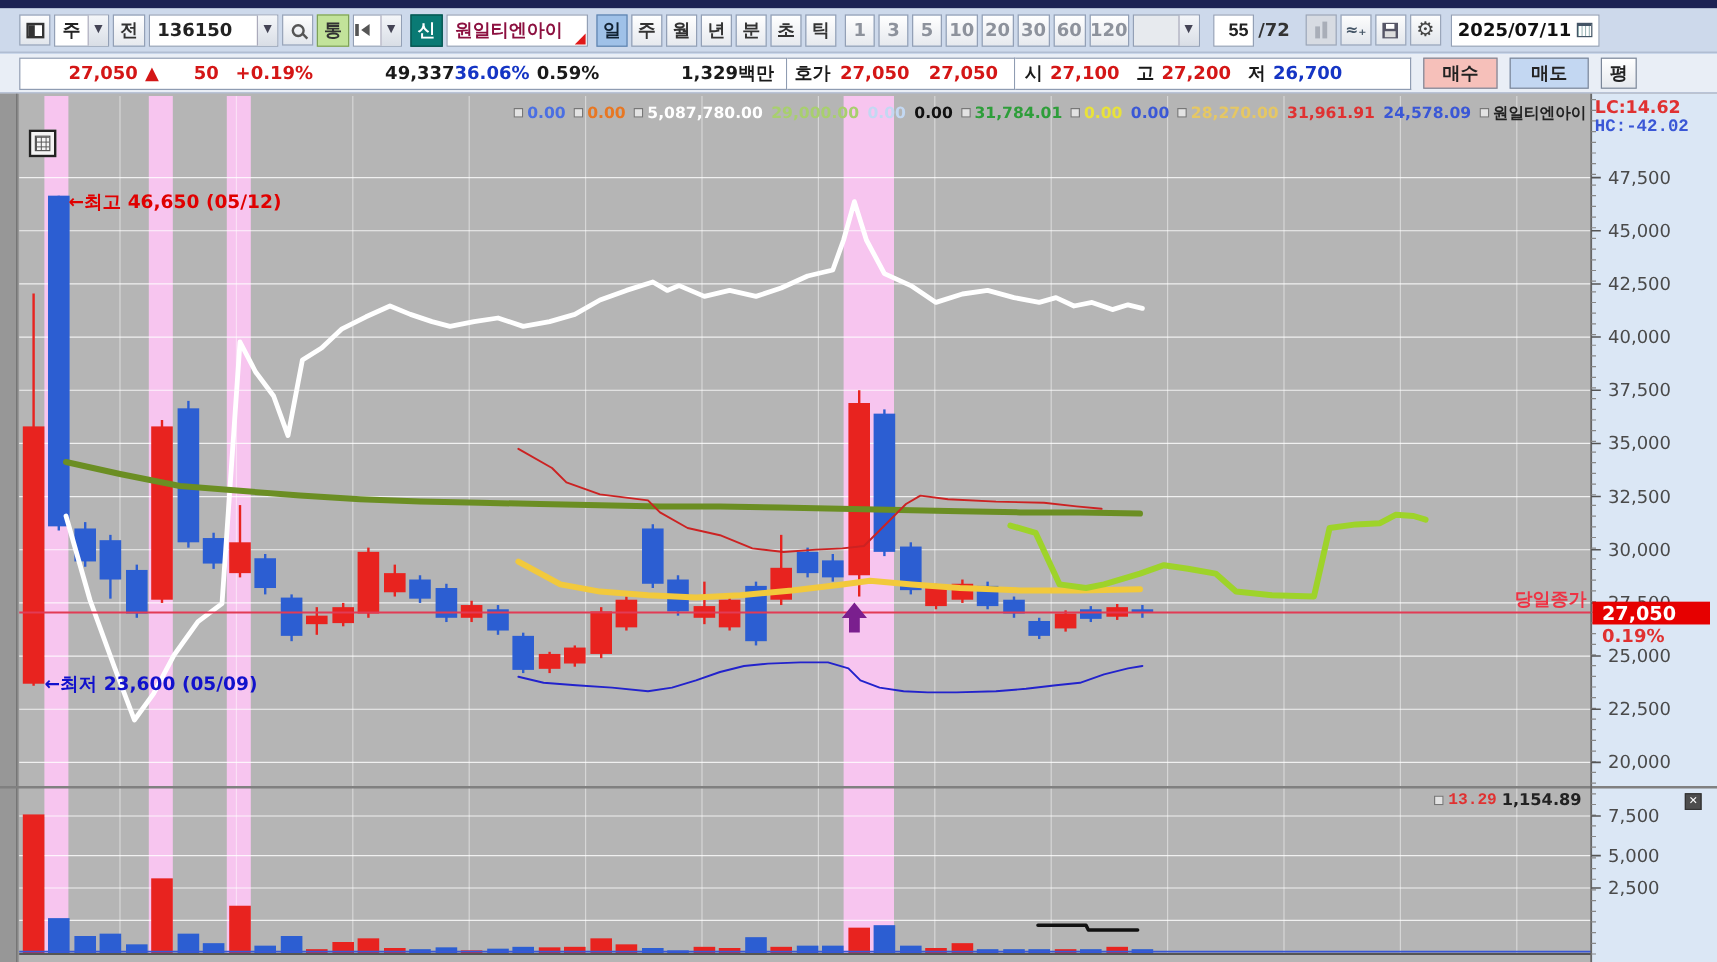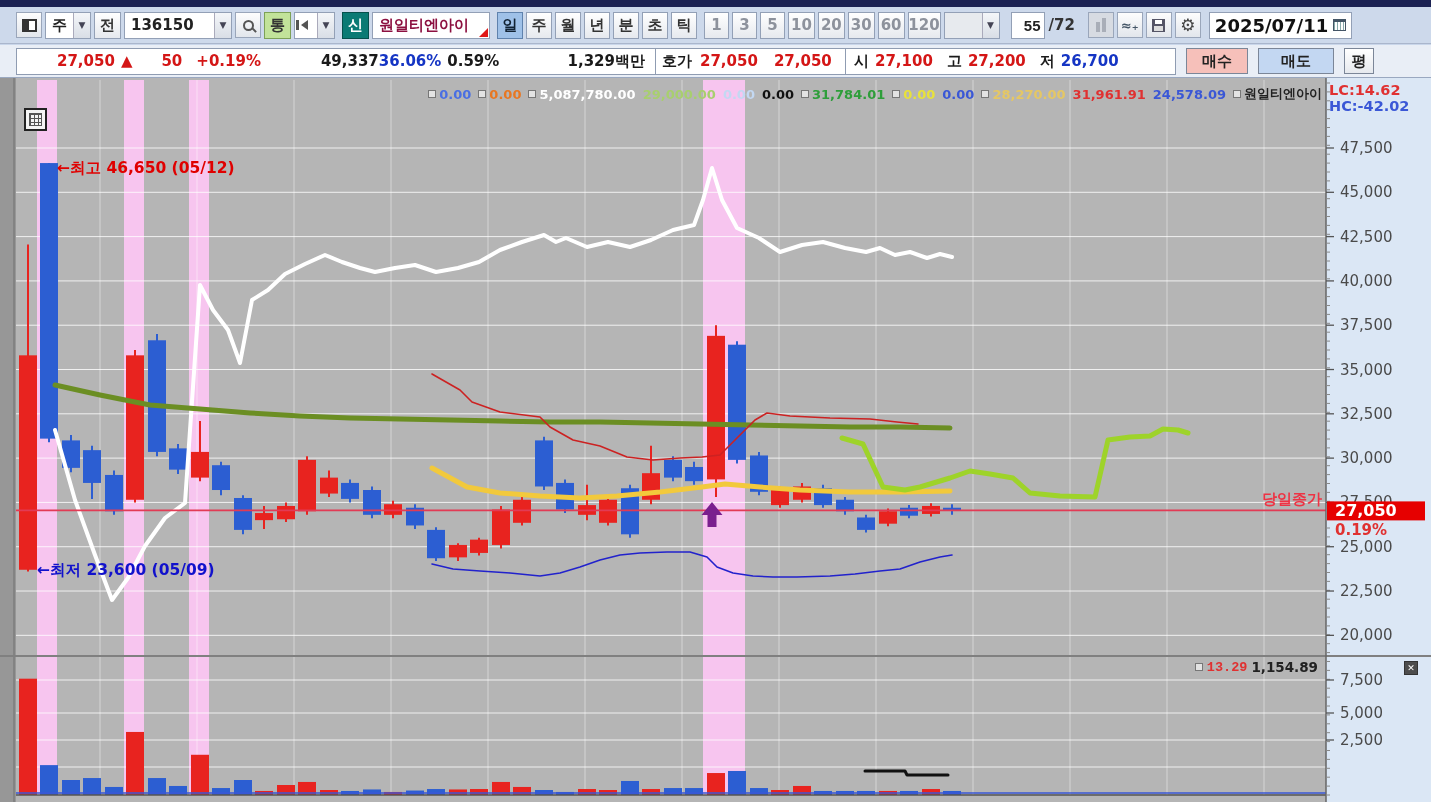"2025/07/11" .datefield { font-size: 18px -> 15px }
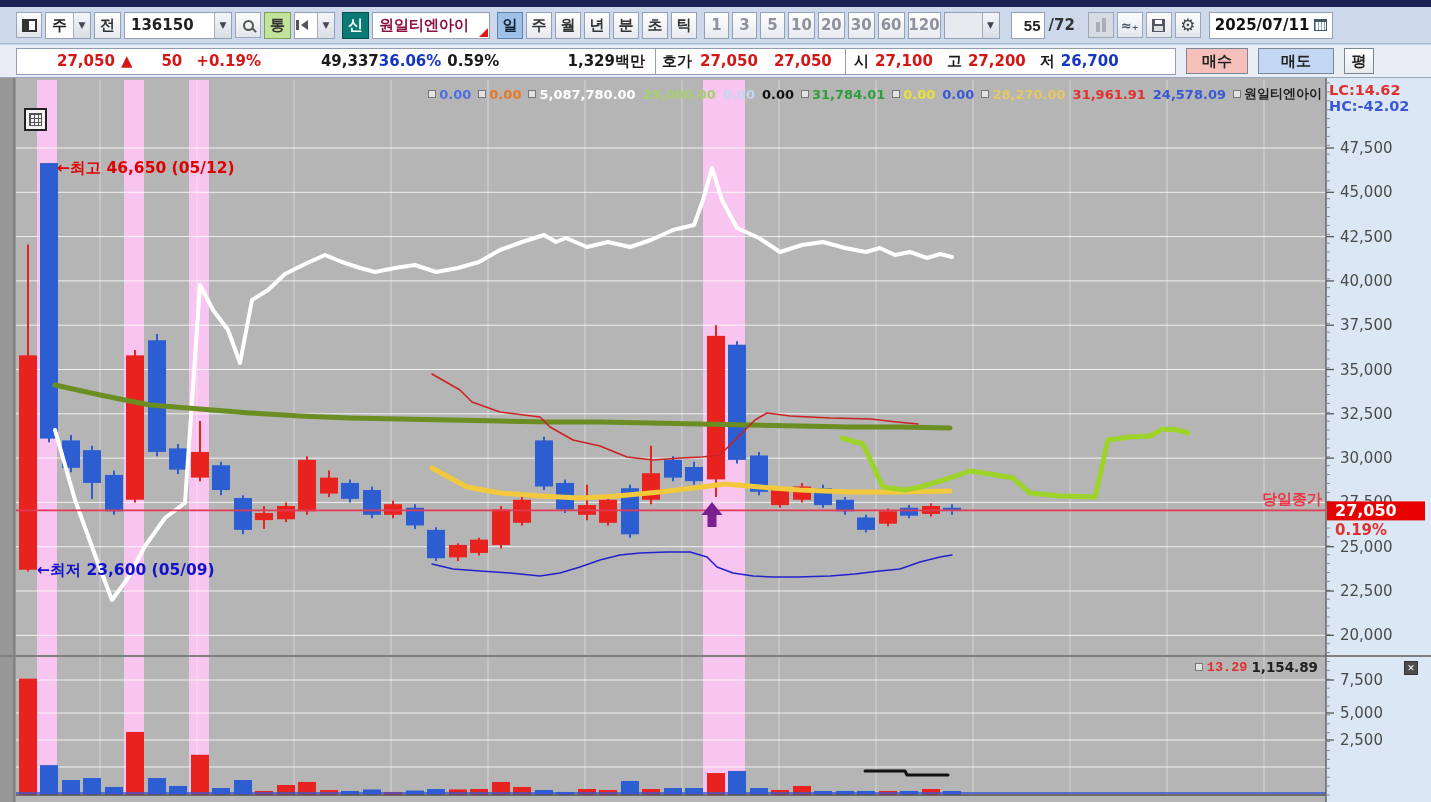"매도" .btn-sell { width: 76px -> 66px }
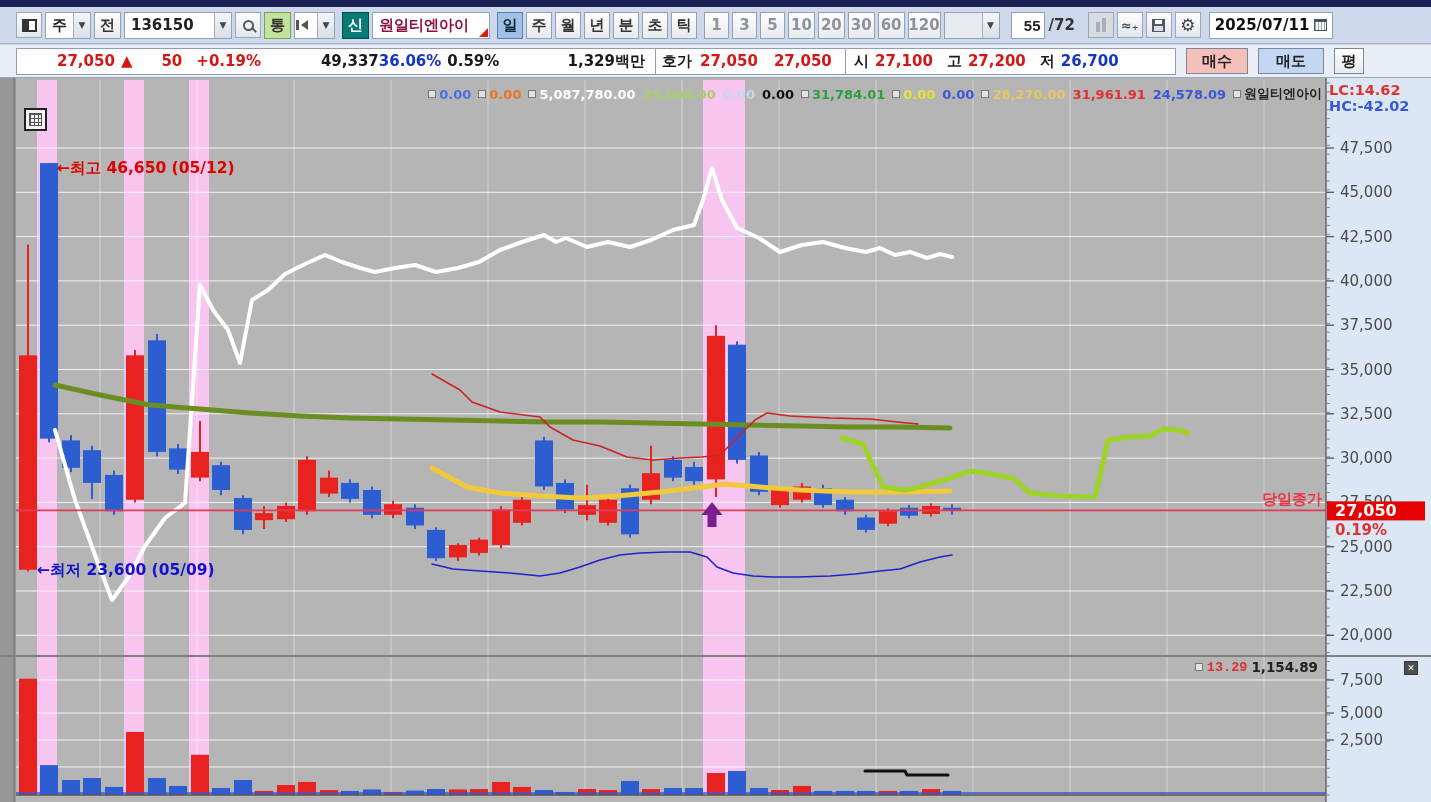"HC:-42.02" div { font-family: none -> Liberation Mono, monospace }
